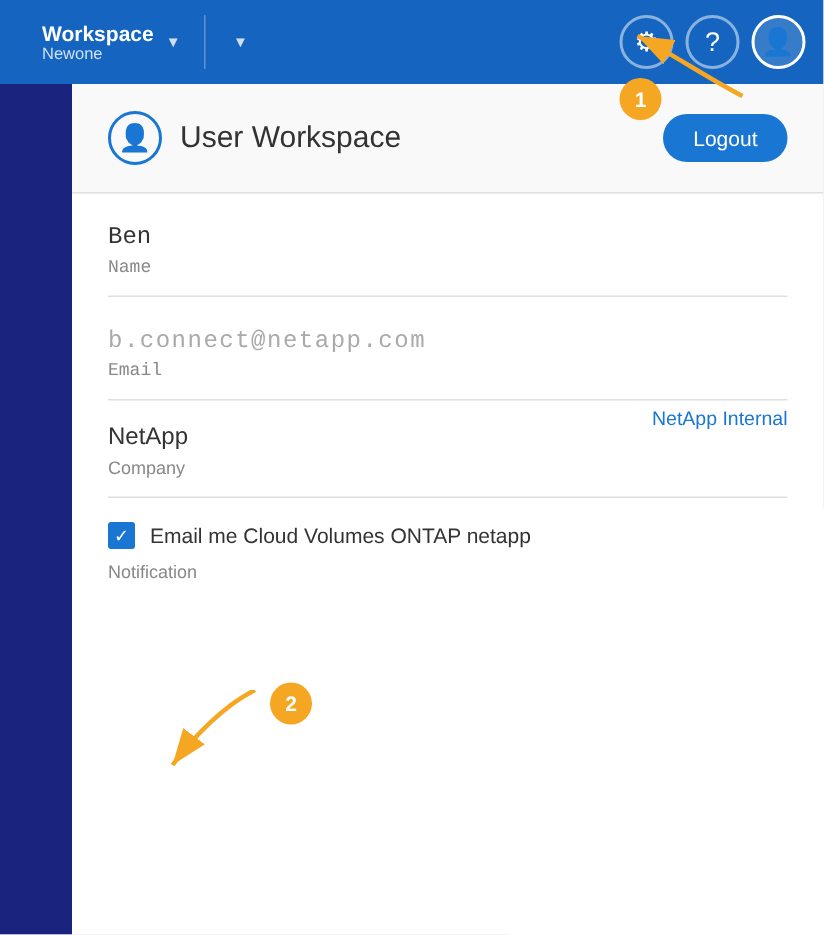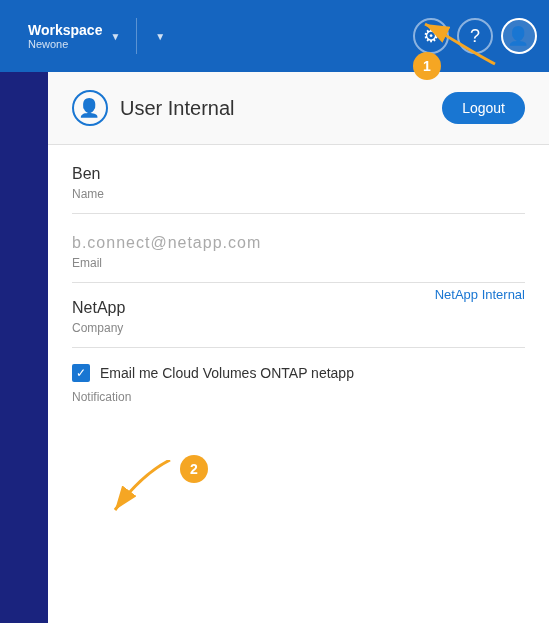"Workspace" .navbar { height: 72px -> 56px }
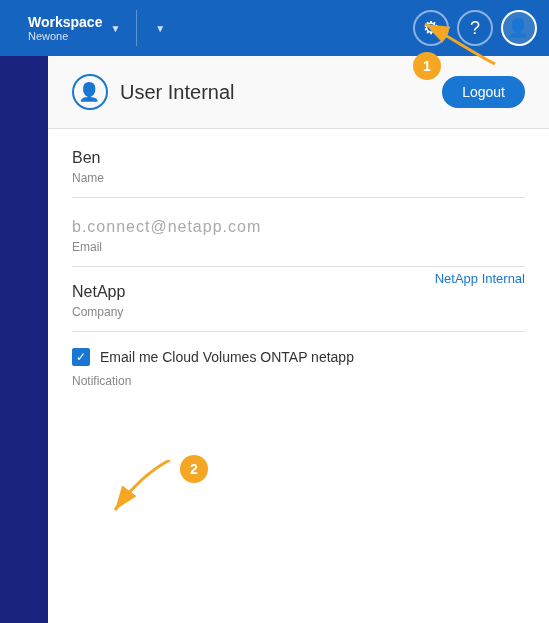"User Internal" span.settings-title { text: Internal -> Workspace }
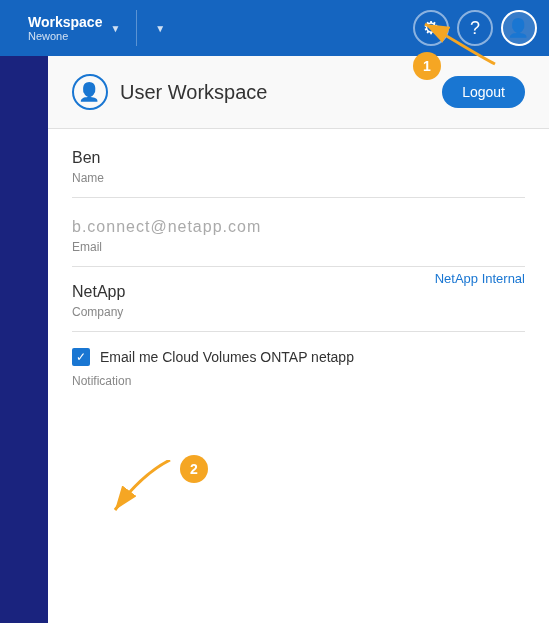"Ben" .field-section { font-family: none -> Liberation Mono, monospace }
